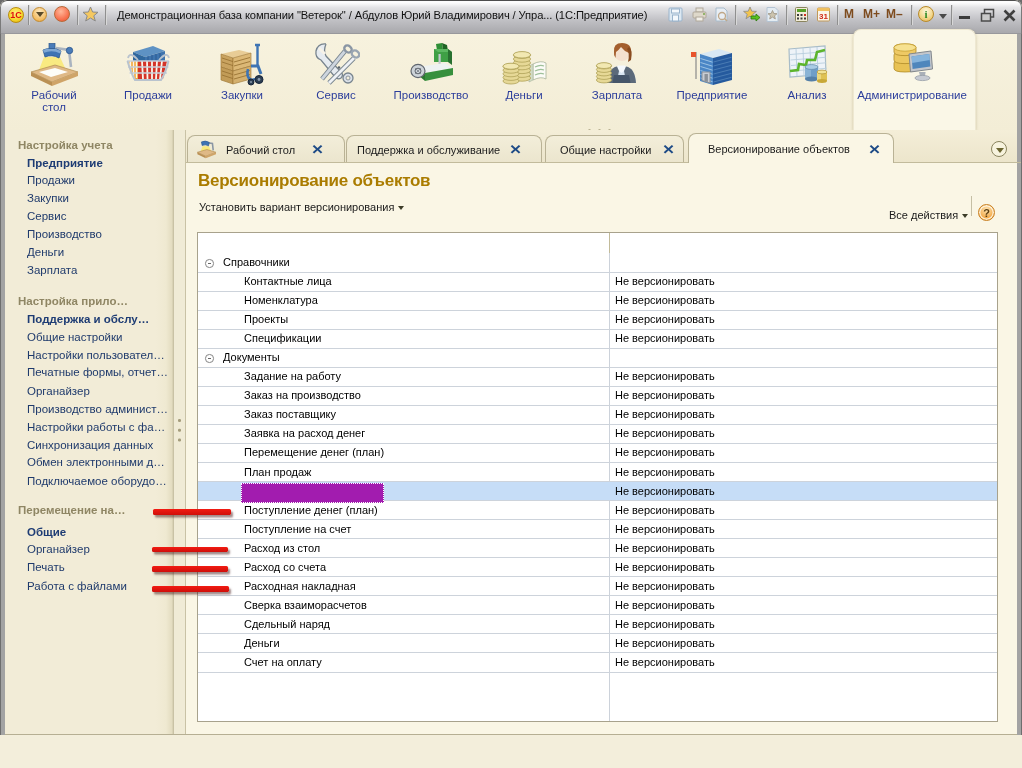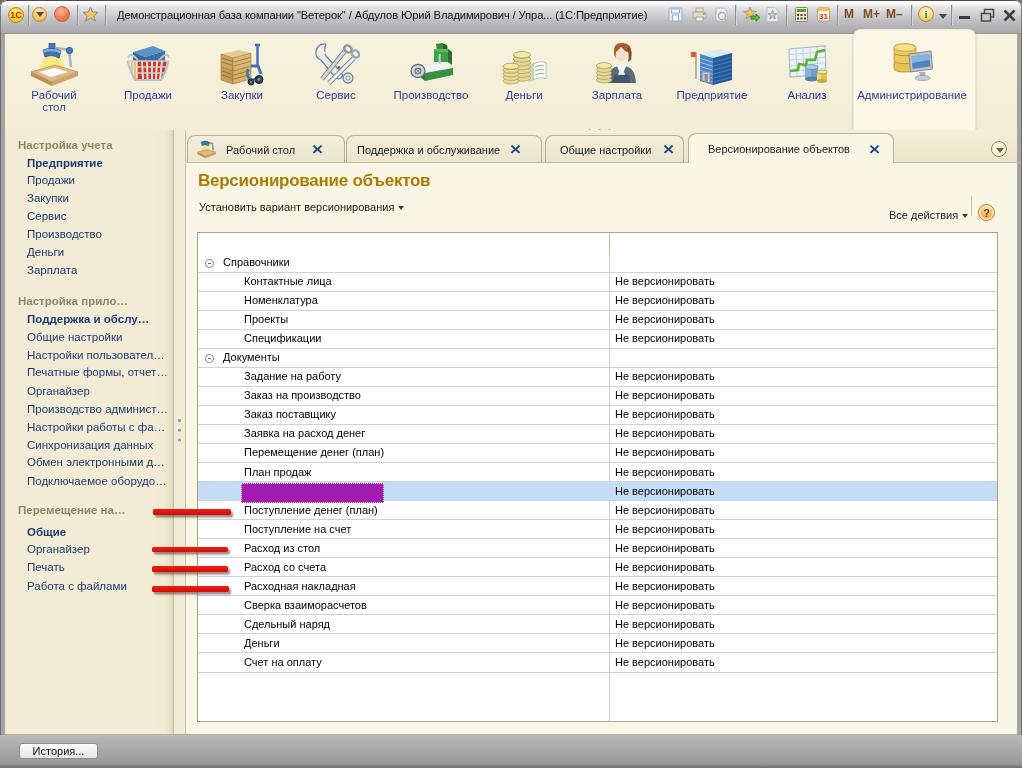"История..." div { html: <div> <div>История...</div> </div> -> none }
